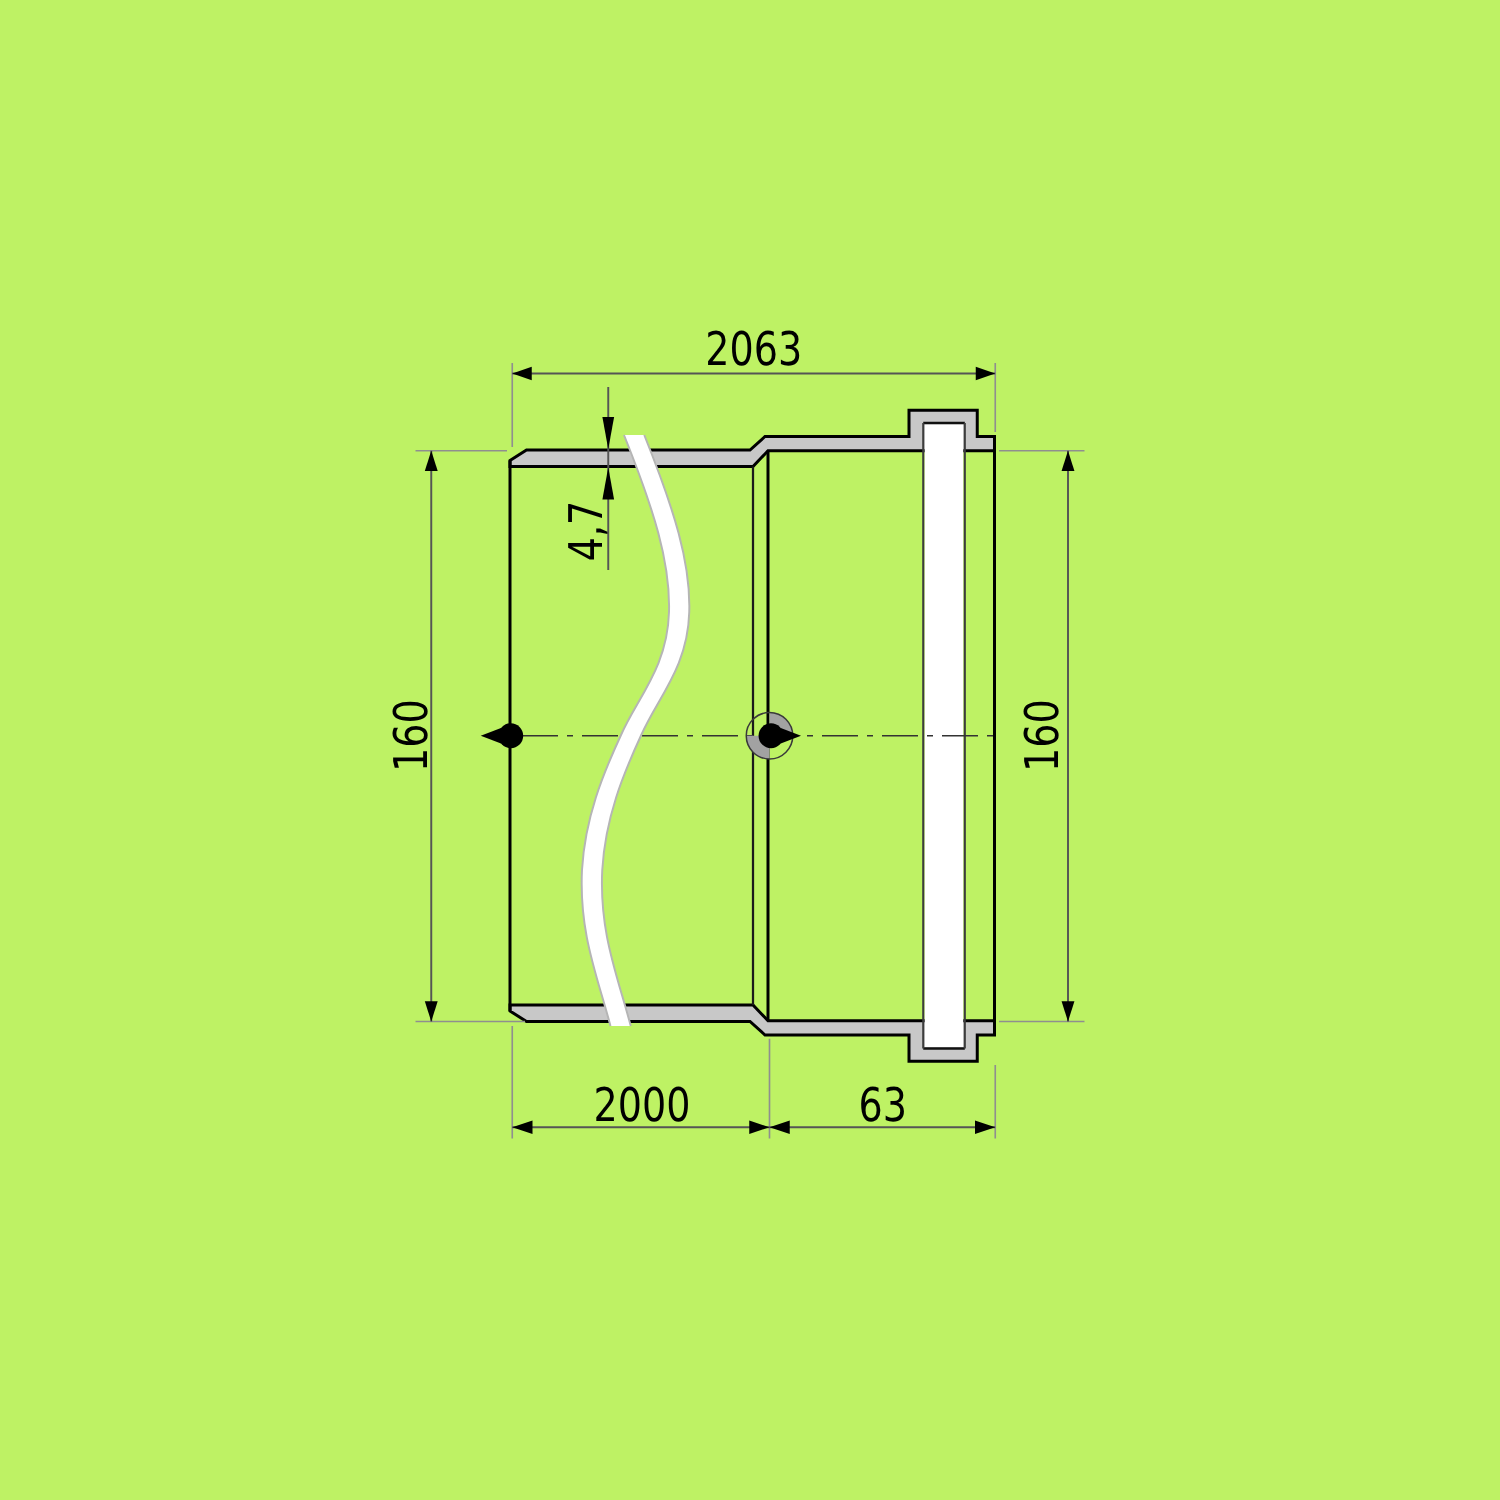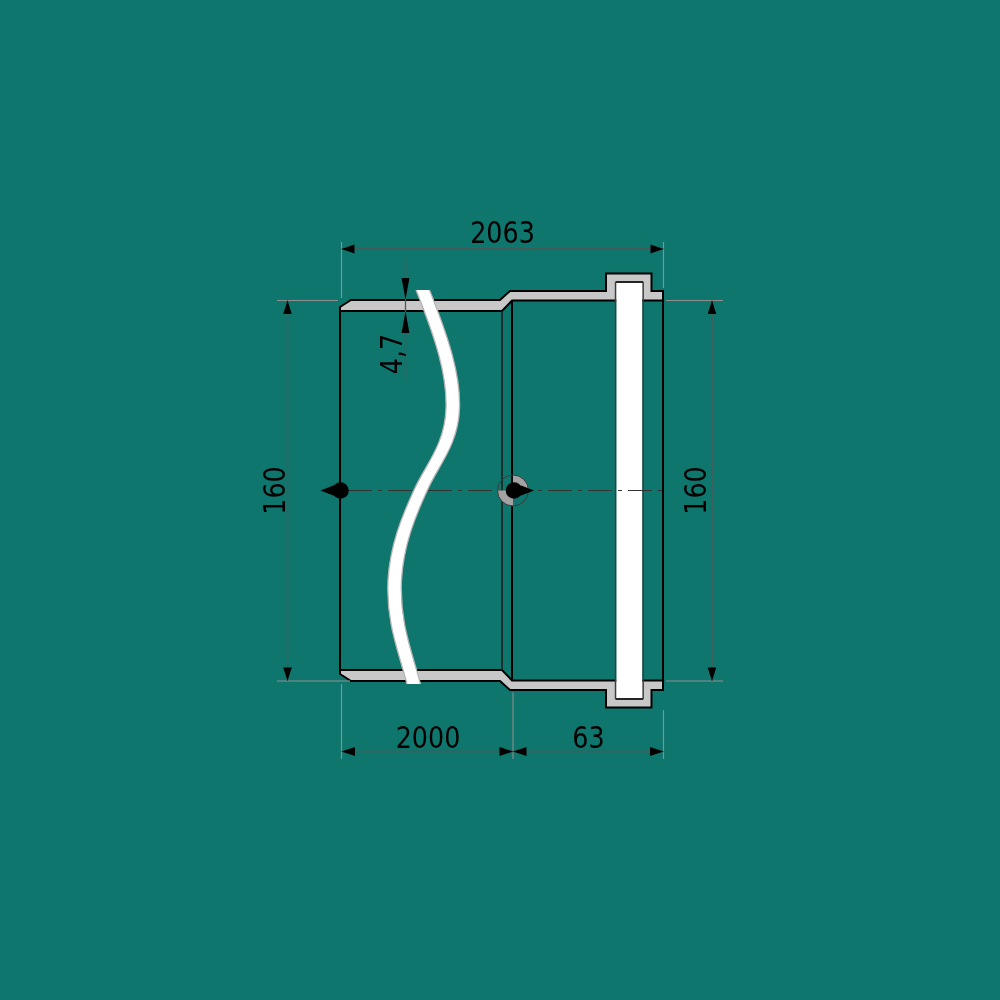"2063" .stage { background: #0f766e -> #bef264 }
